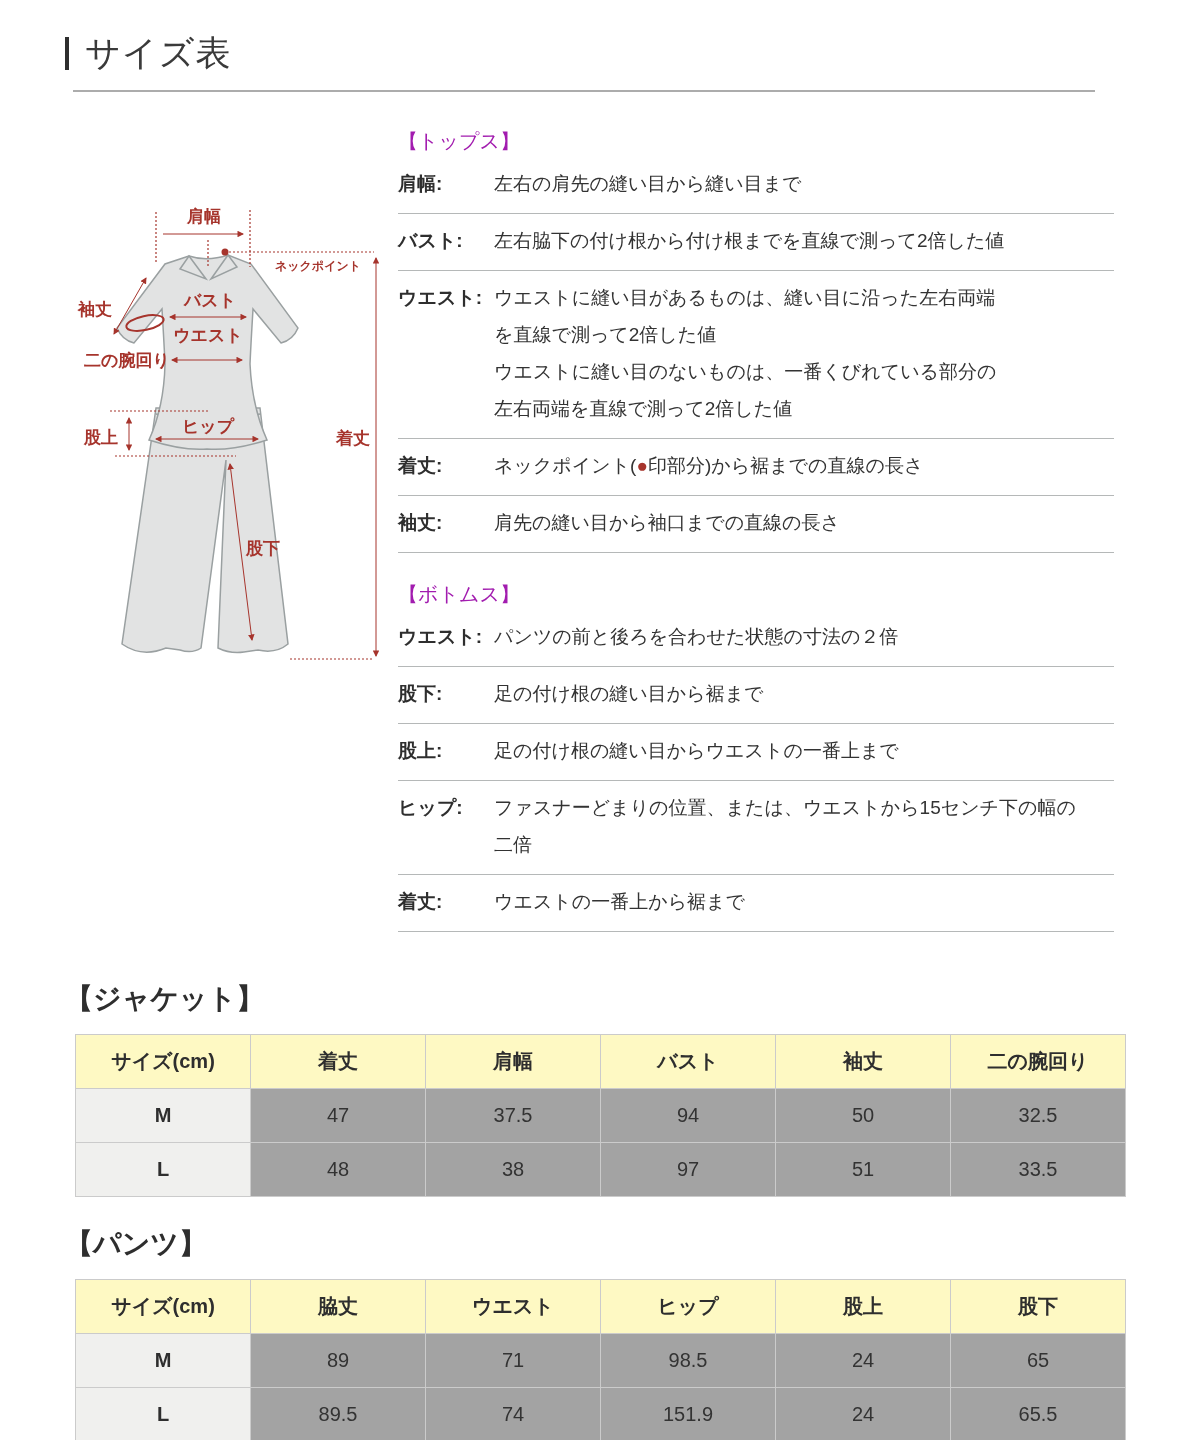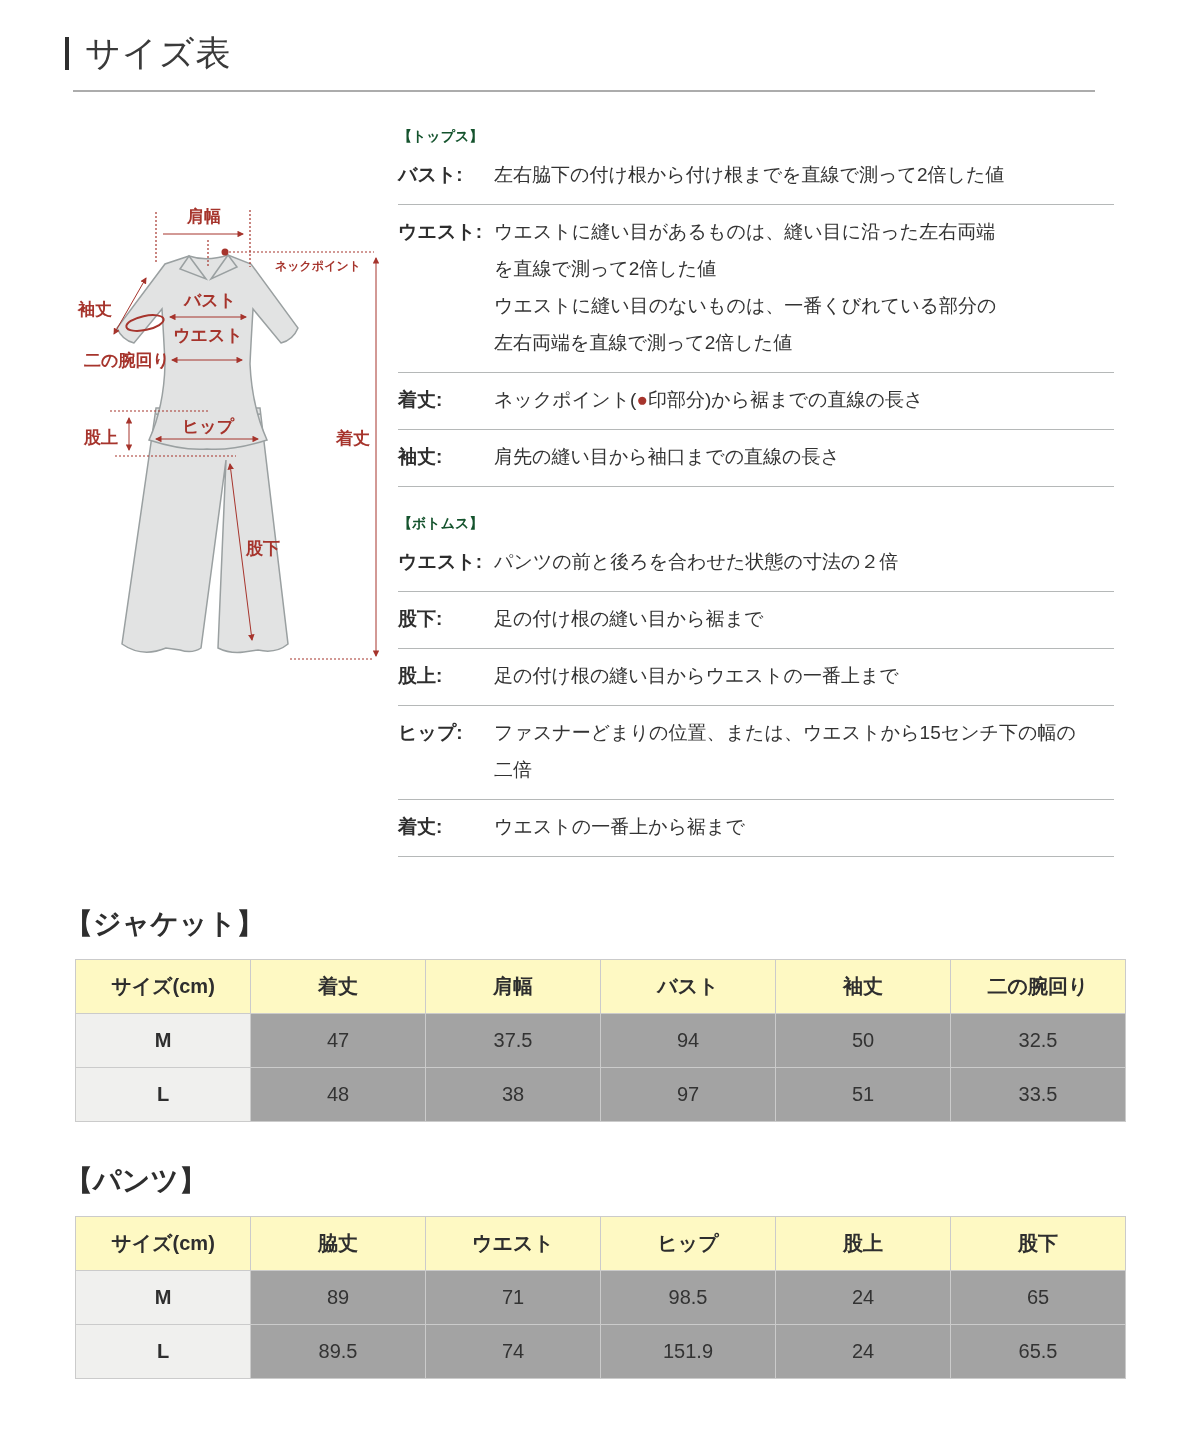"【トップス】" .def-heading { color: #14532d -> #a21caf; font-size: 14px -> 20px; font-weight: bold -> normal }
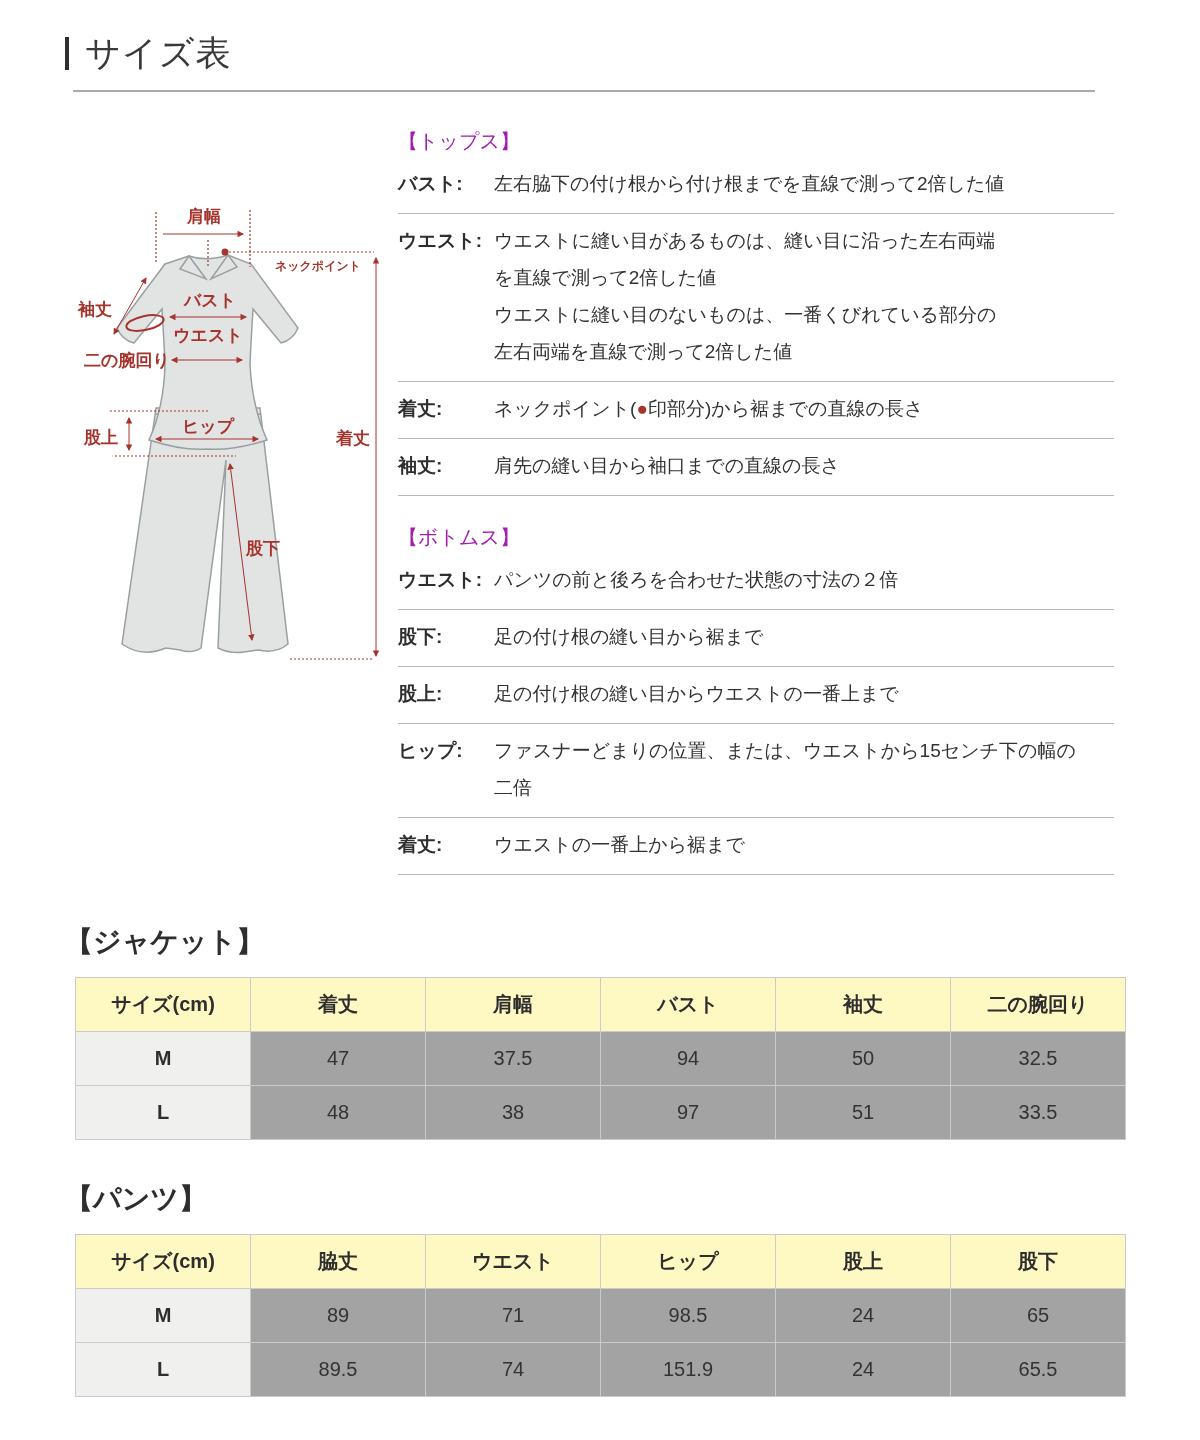"肩幅:" div.def-row { html: none -> <div> <span>肩幅:</span> <span>左右の肩先の縫い目から縫い目まで</span> </div> }
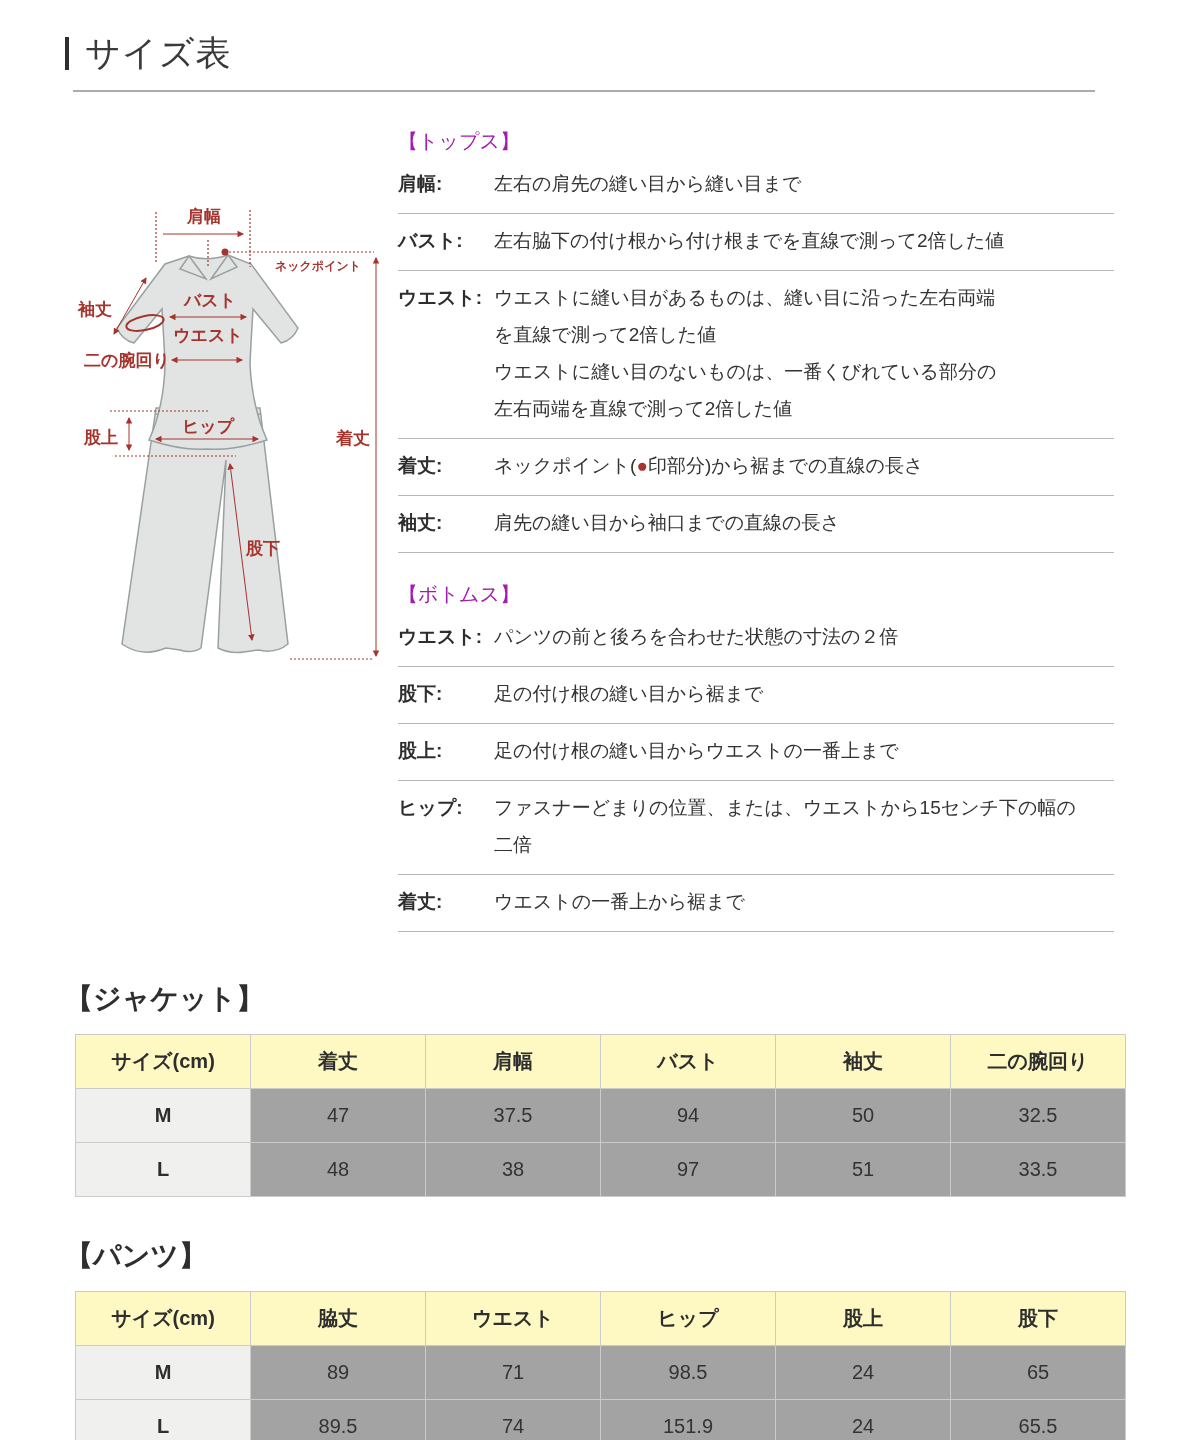"【パンツ】" .table-heading.pants { margin-top: 40px -> 28px }
